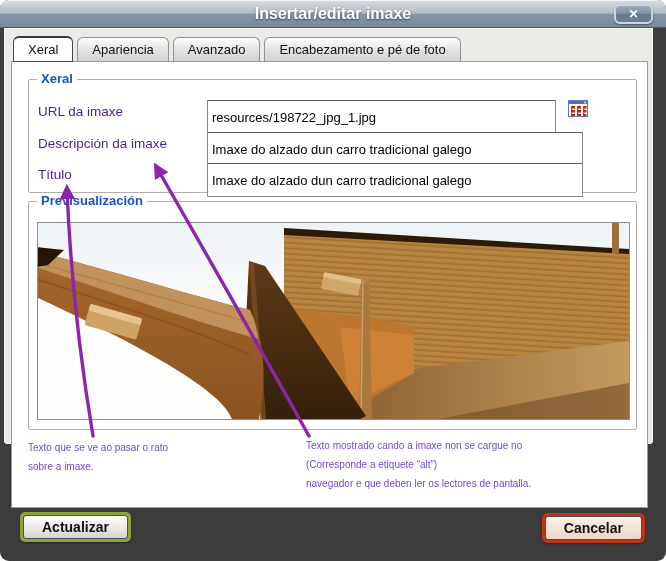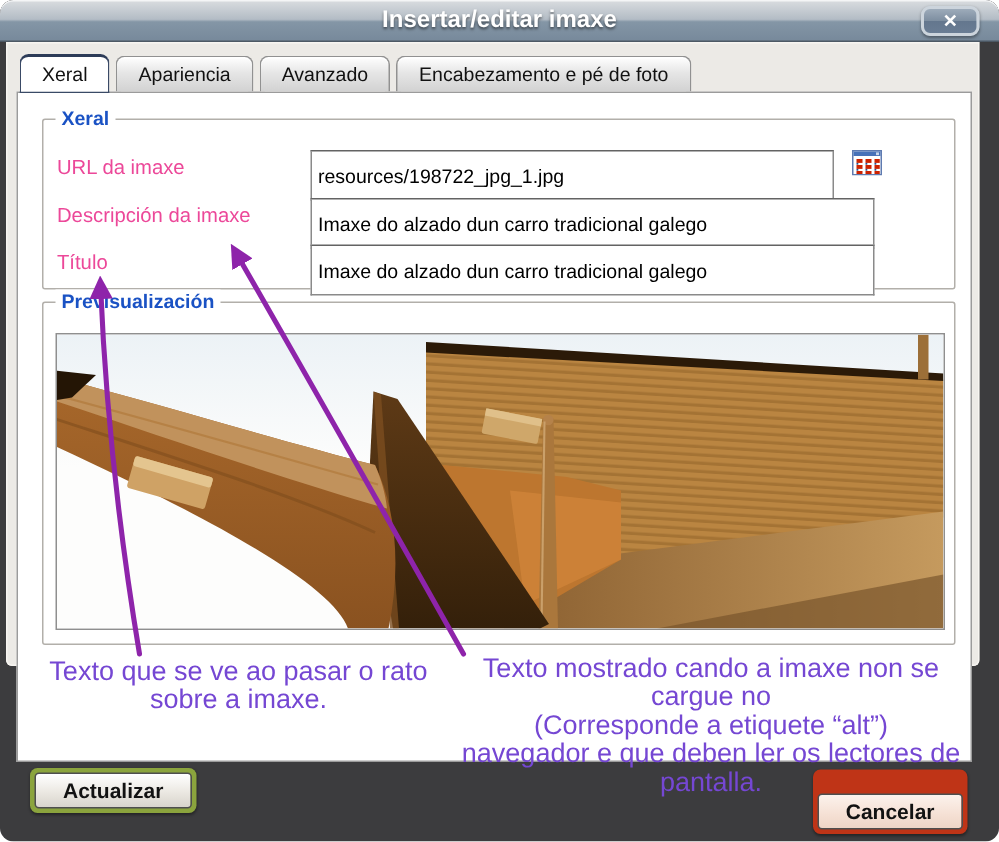"URL da imaxe" .fl { color: #ec4899 -> #4c1d95 }
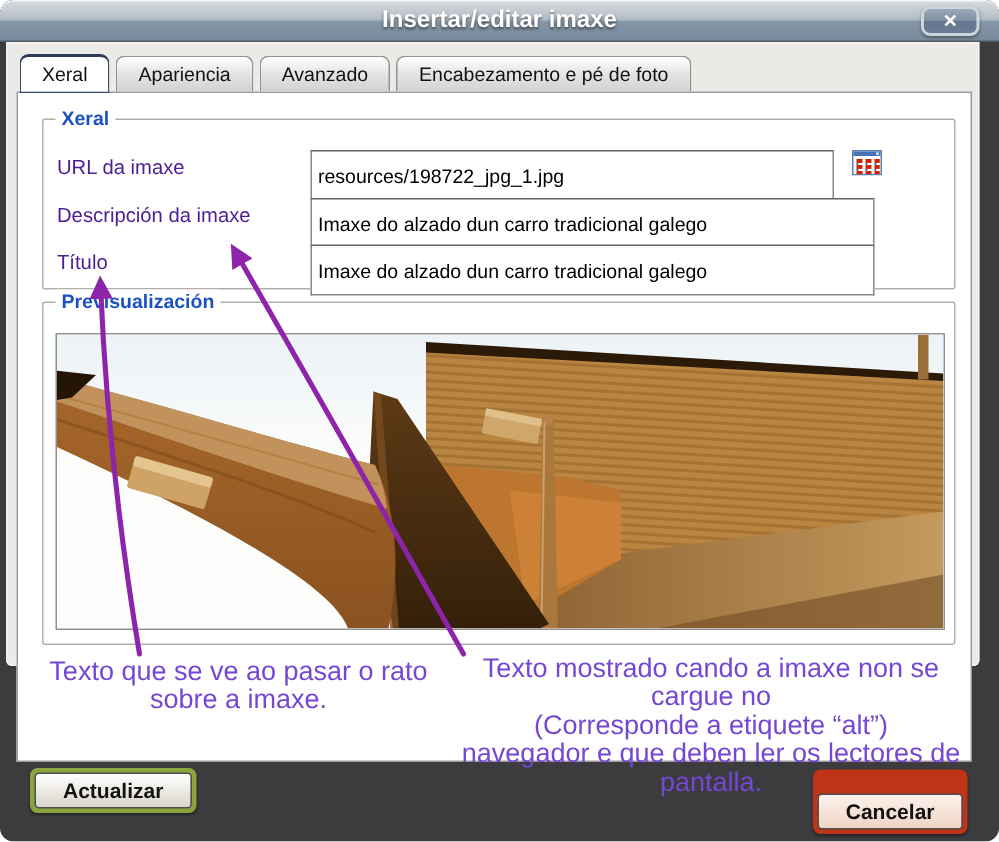"Texto que se ve ao" .note { font-size: 18px -> 10px; text-align: center -> none }
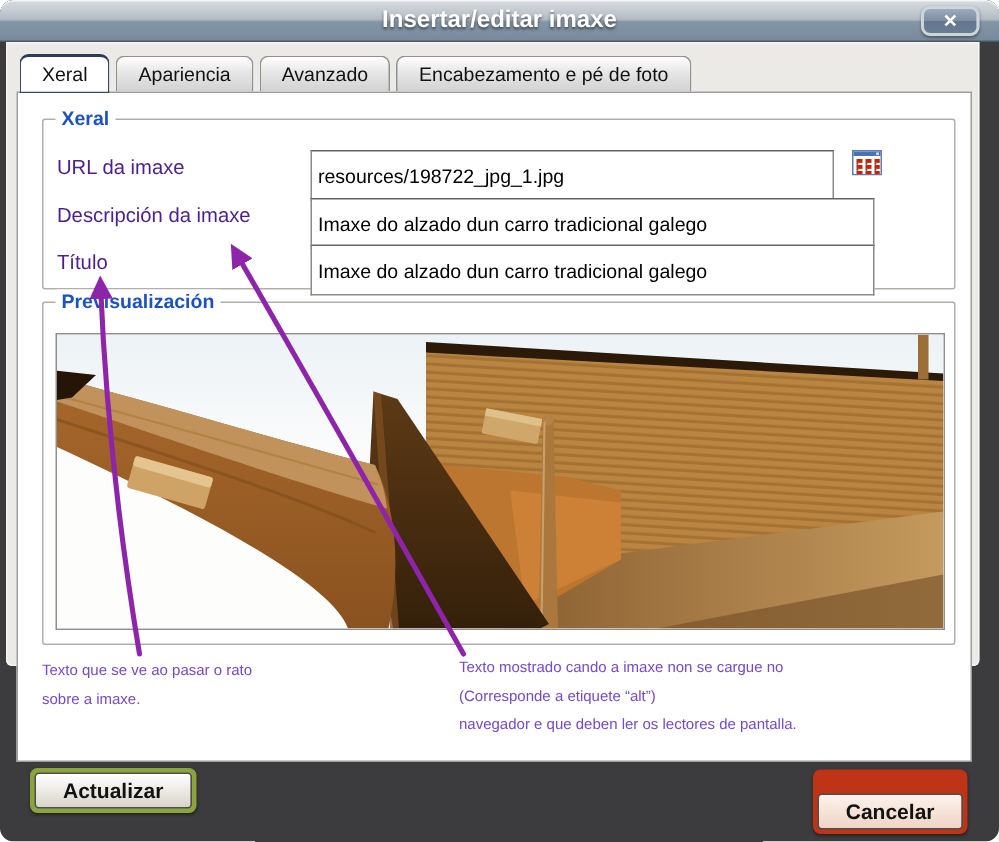"Cancelar" .btn-inner.red-inner { margin-top: 13px -> none }
